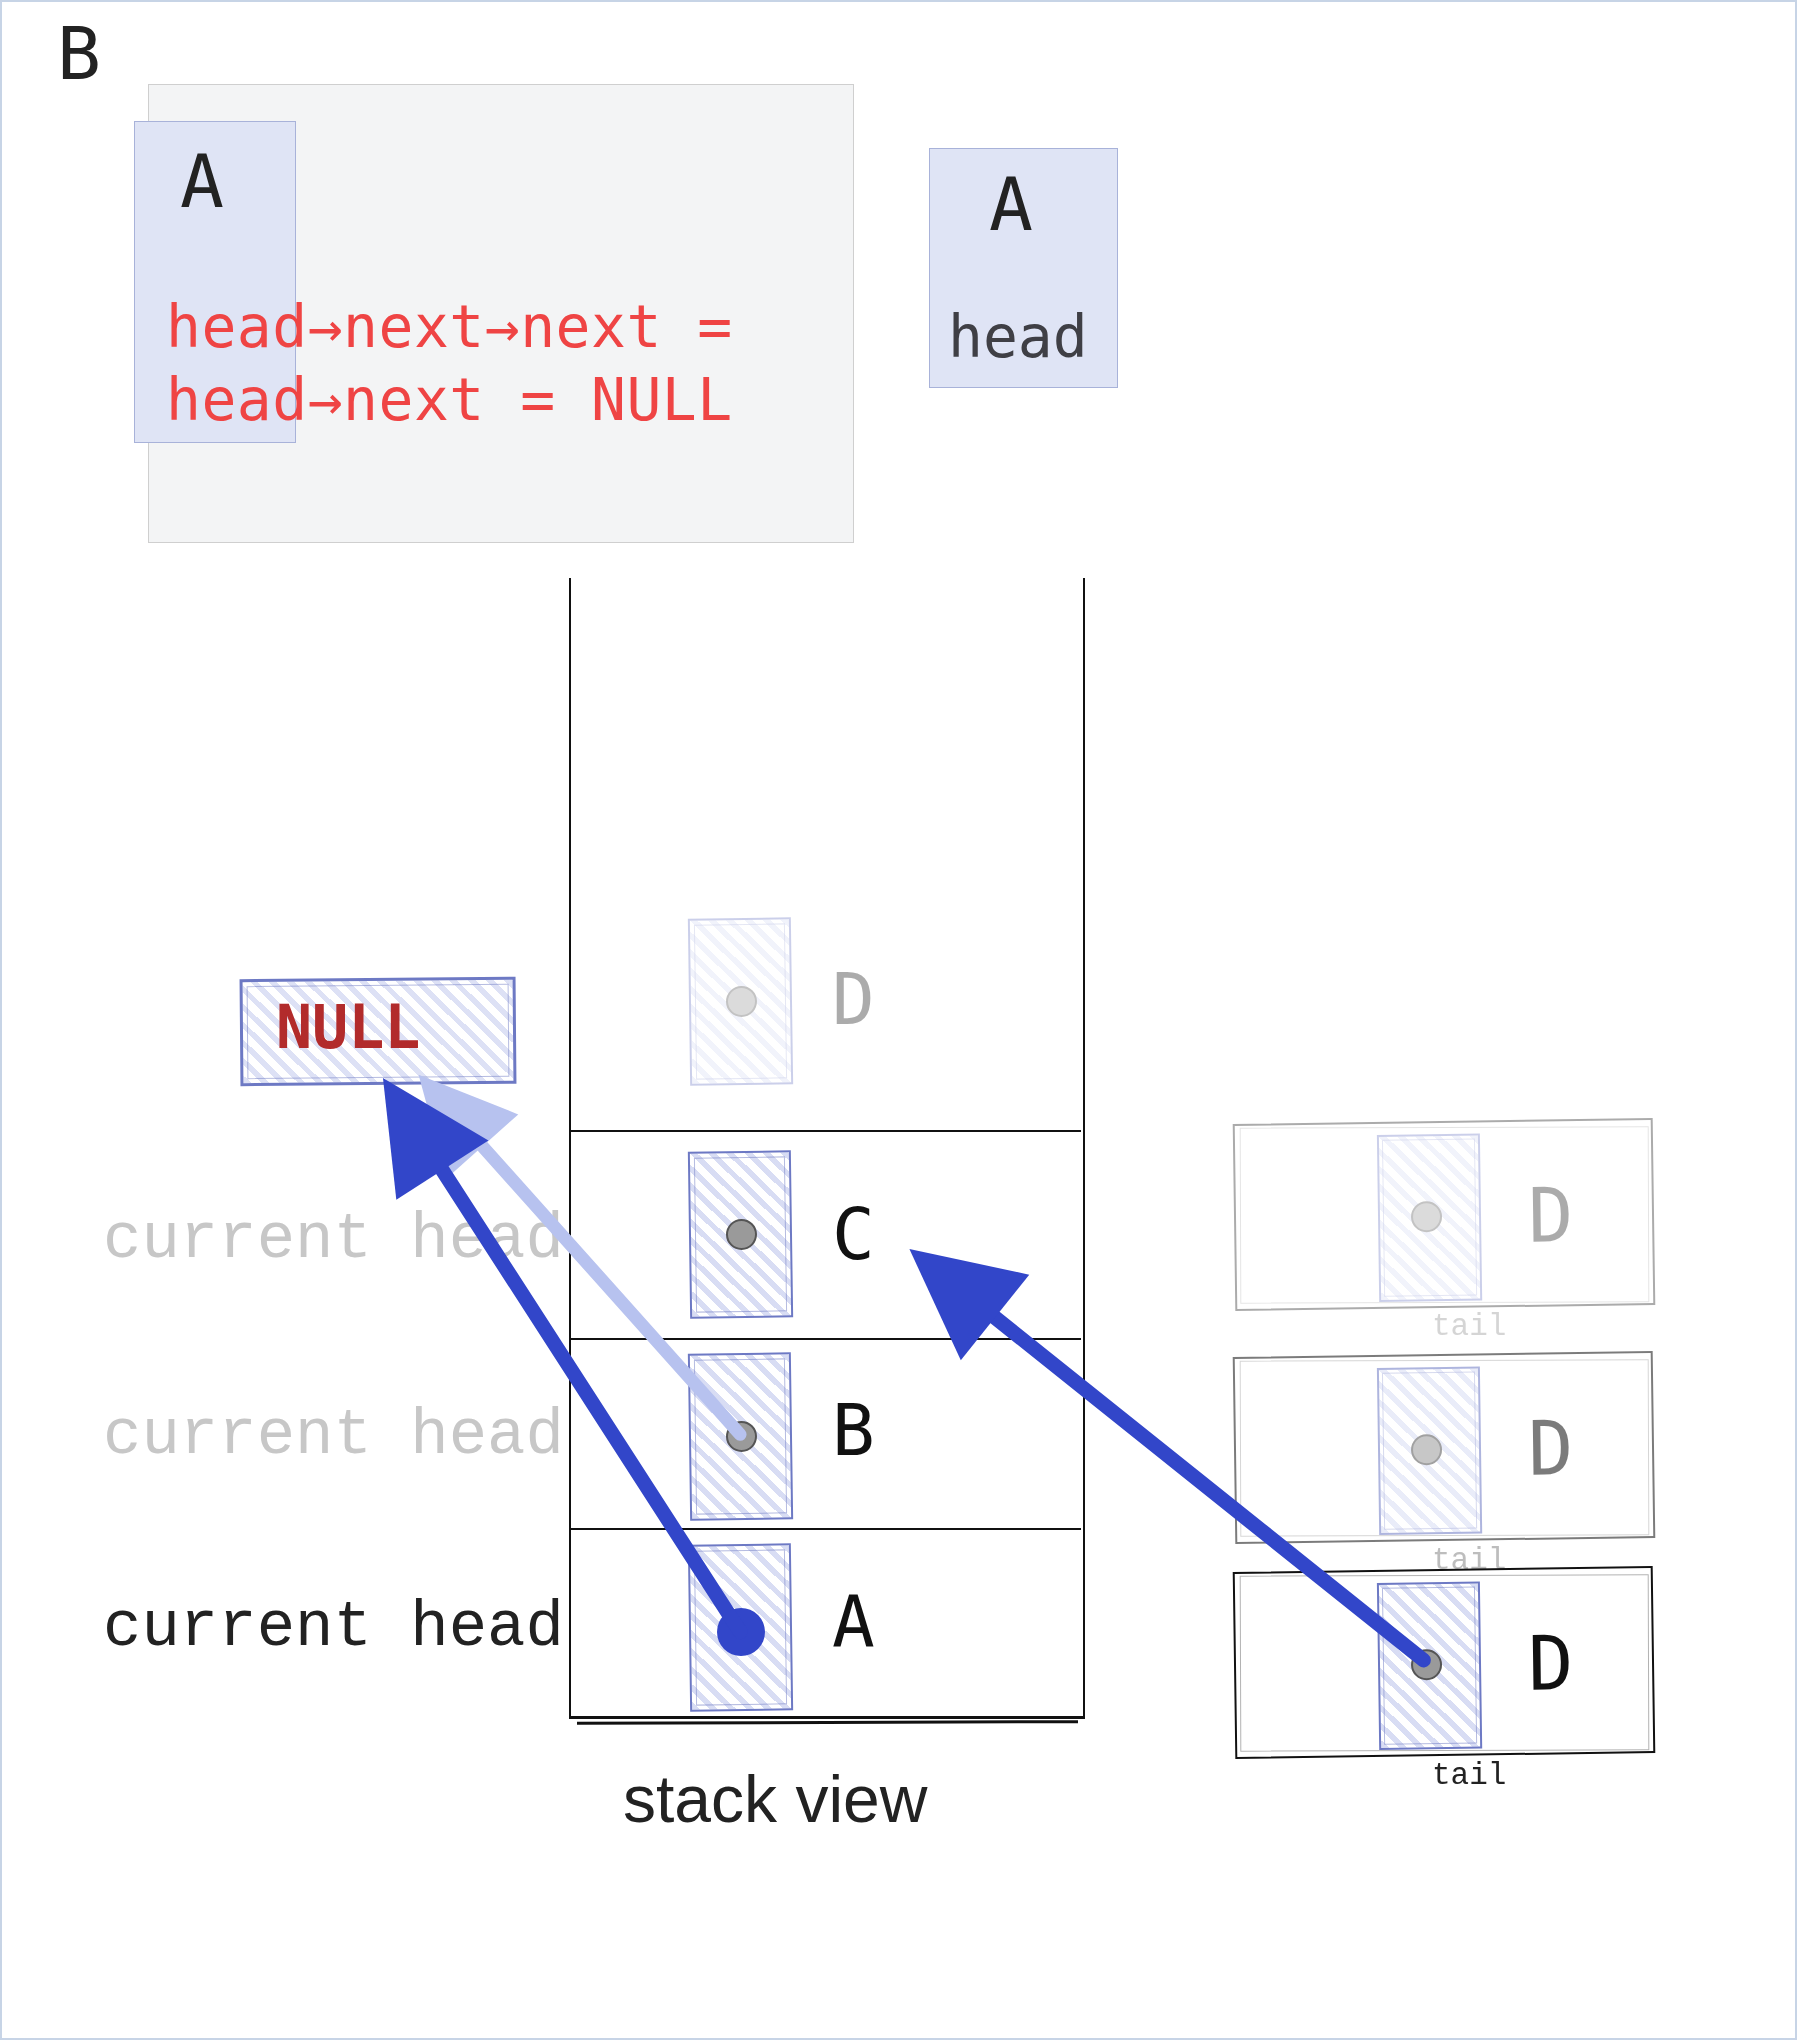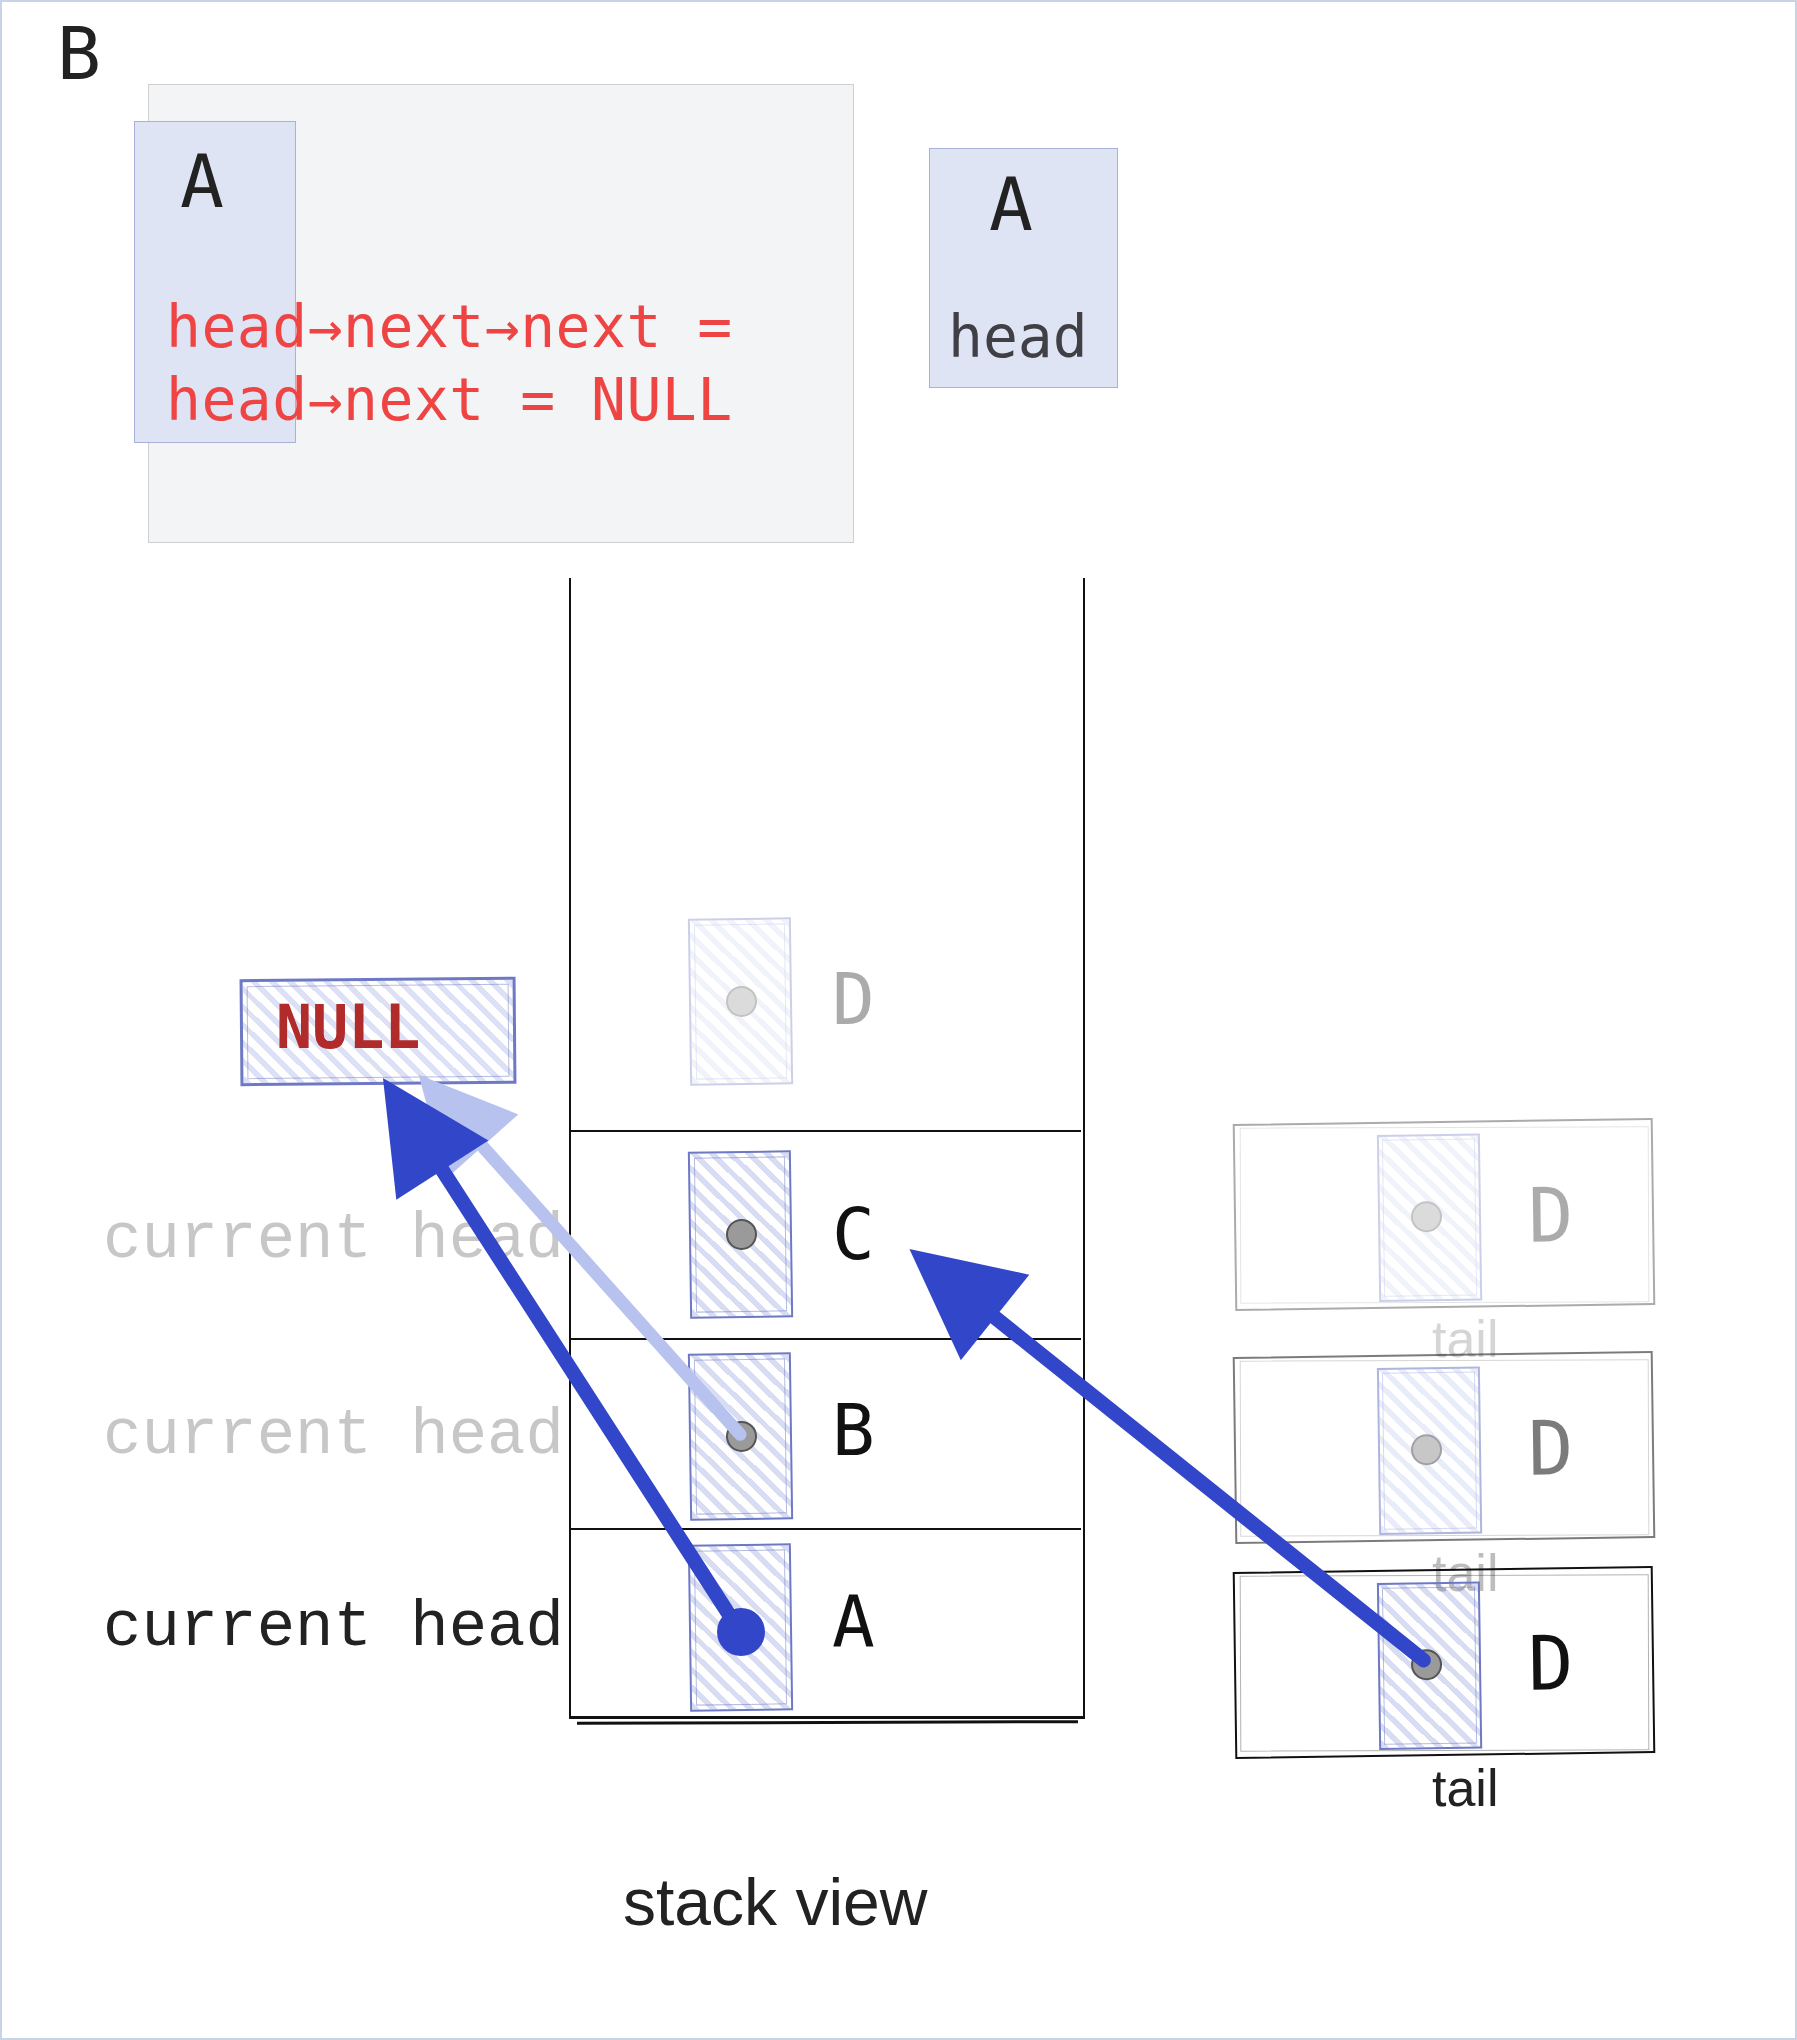"tail" .tail-label { font-family: Liberation Sans, sans-serif -> Liberation Mono, monospace; font-size: 52px -> 31px }
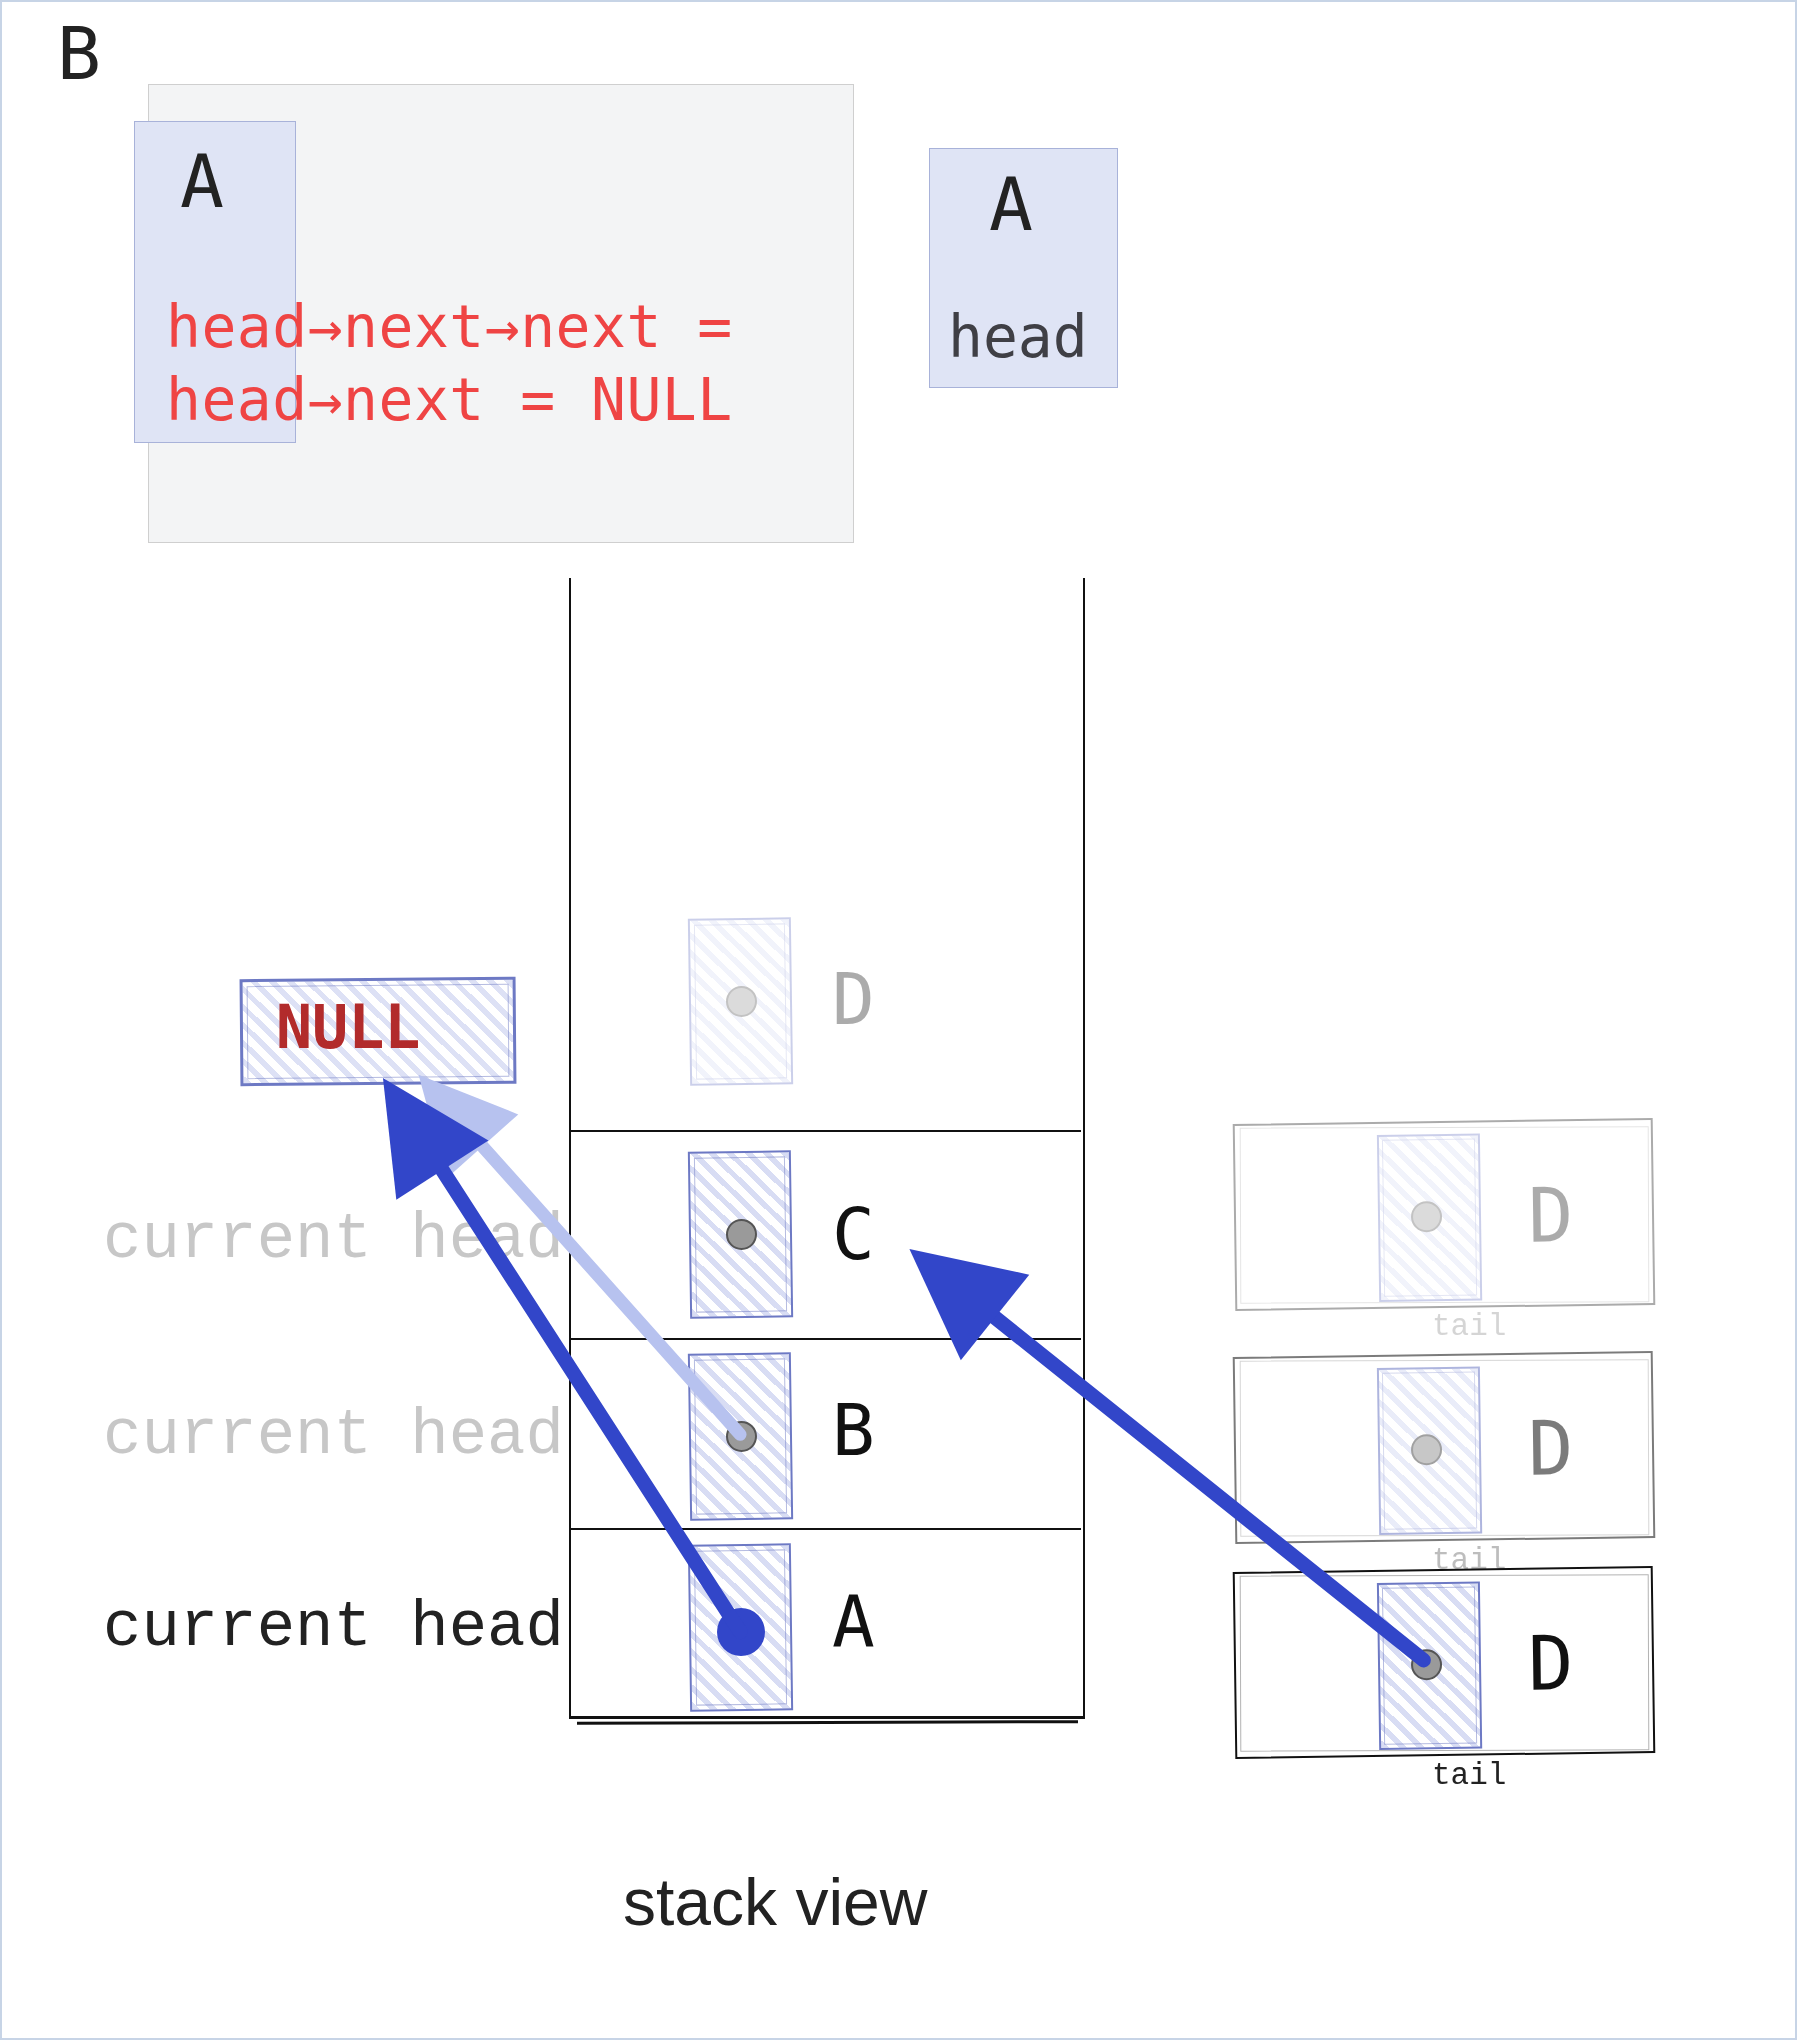"stack view" div.caption { top: 1862px -> 1759px }
